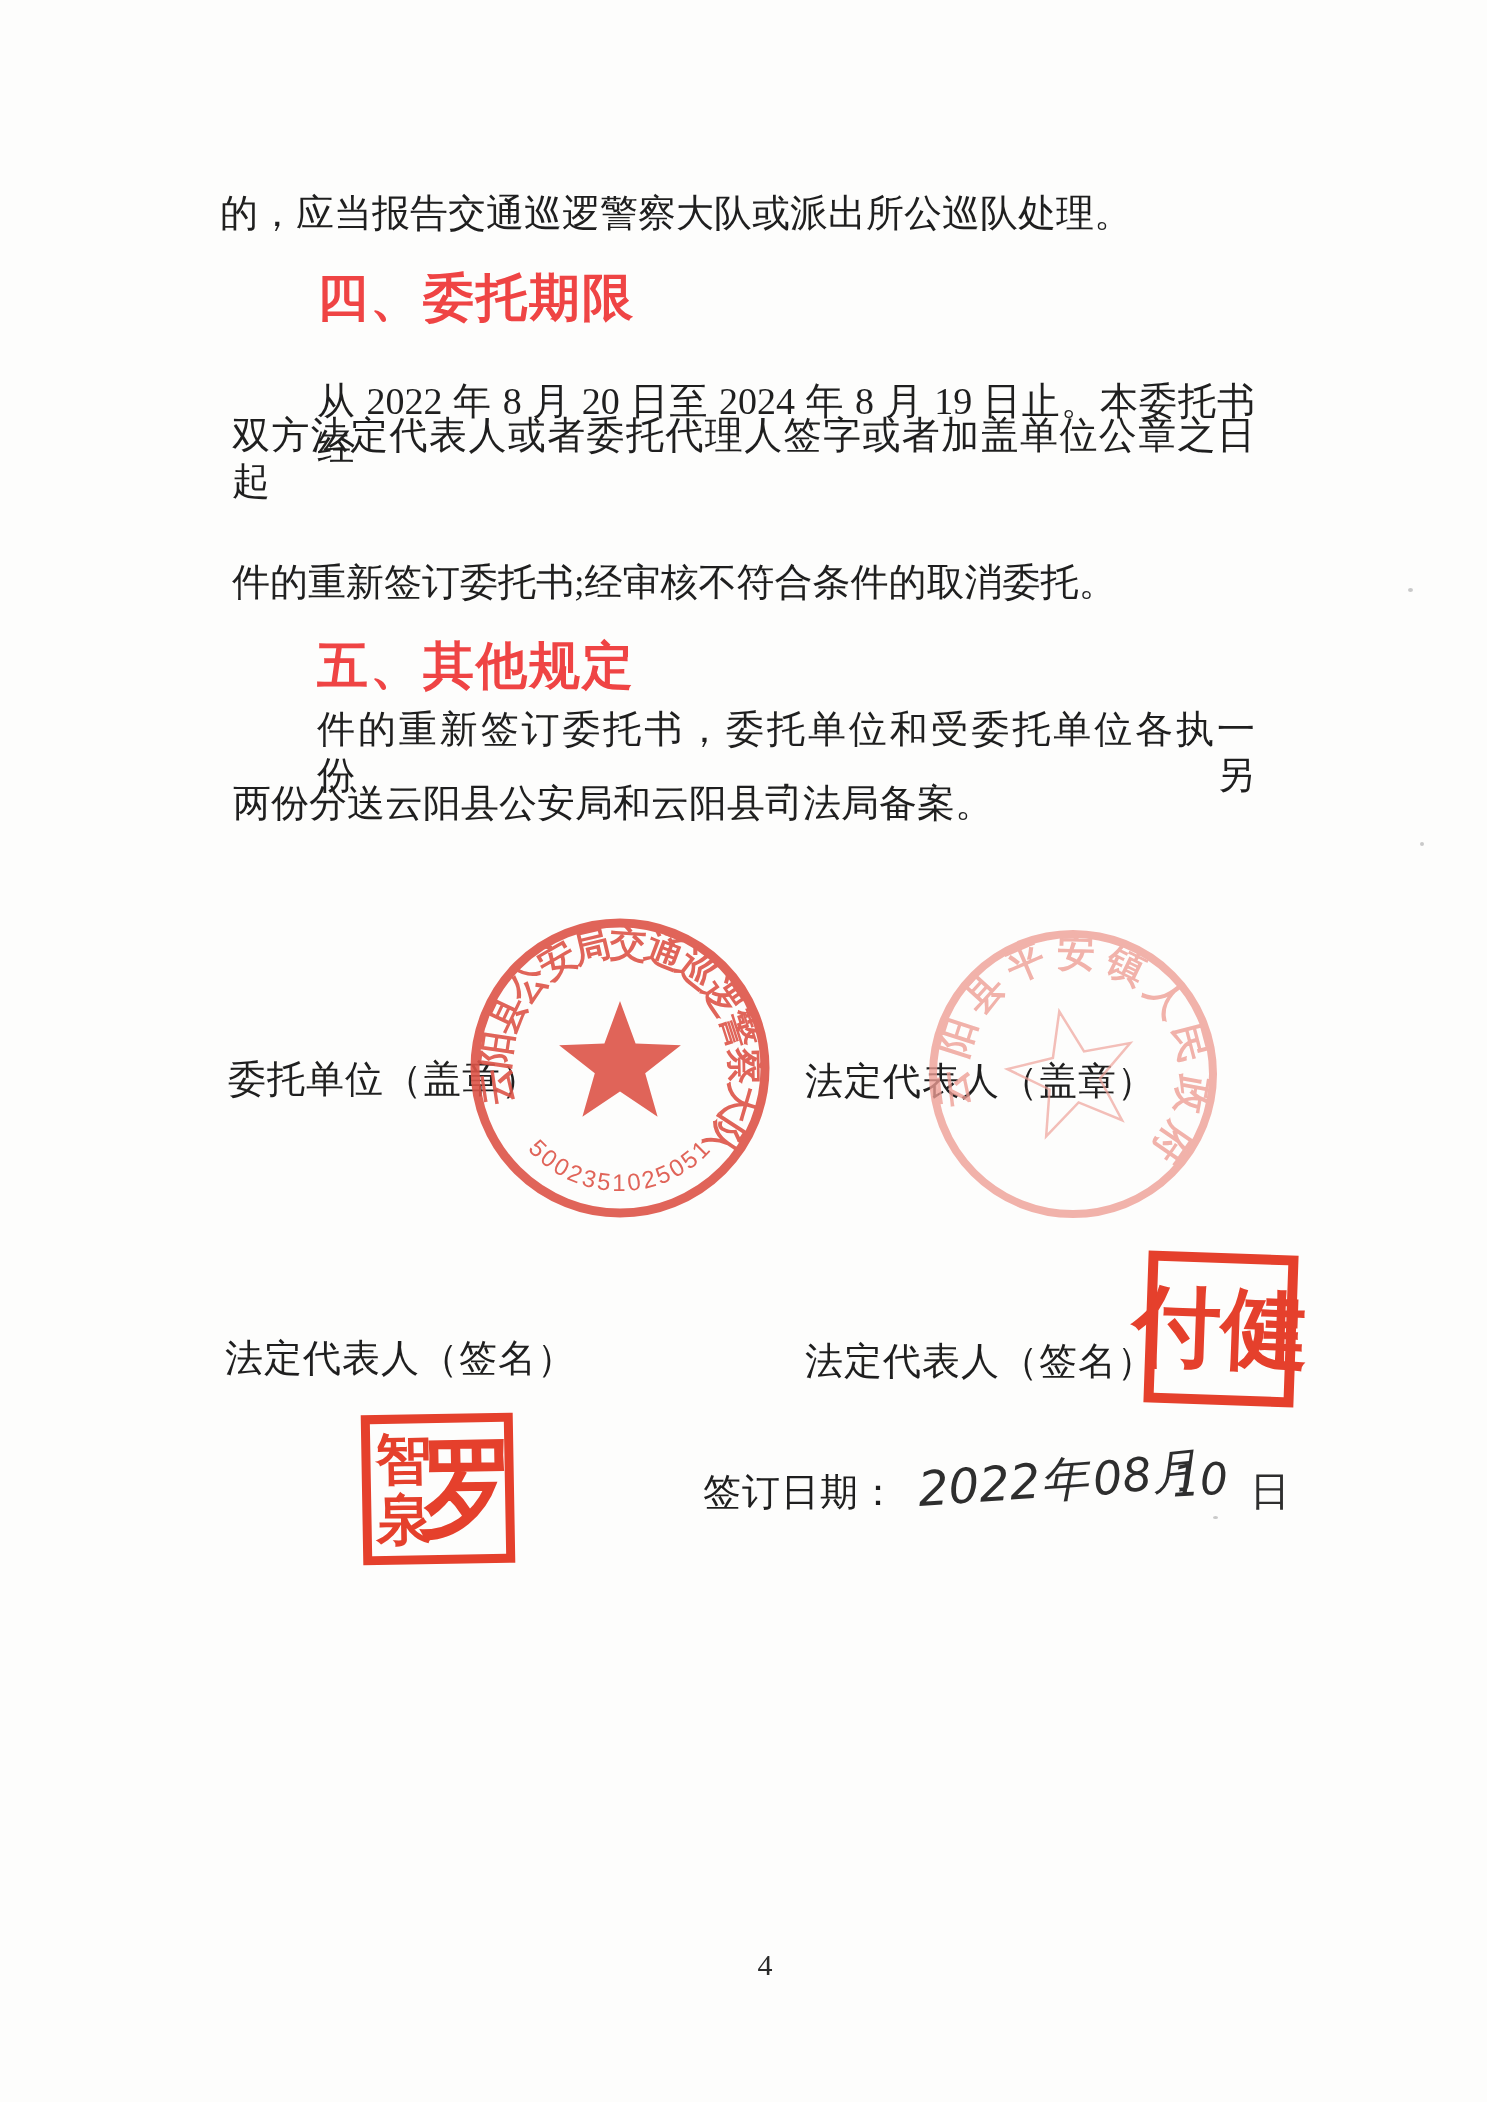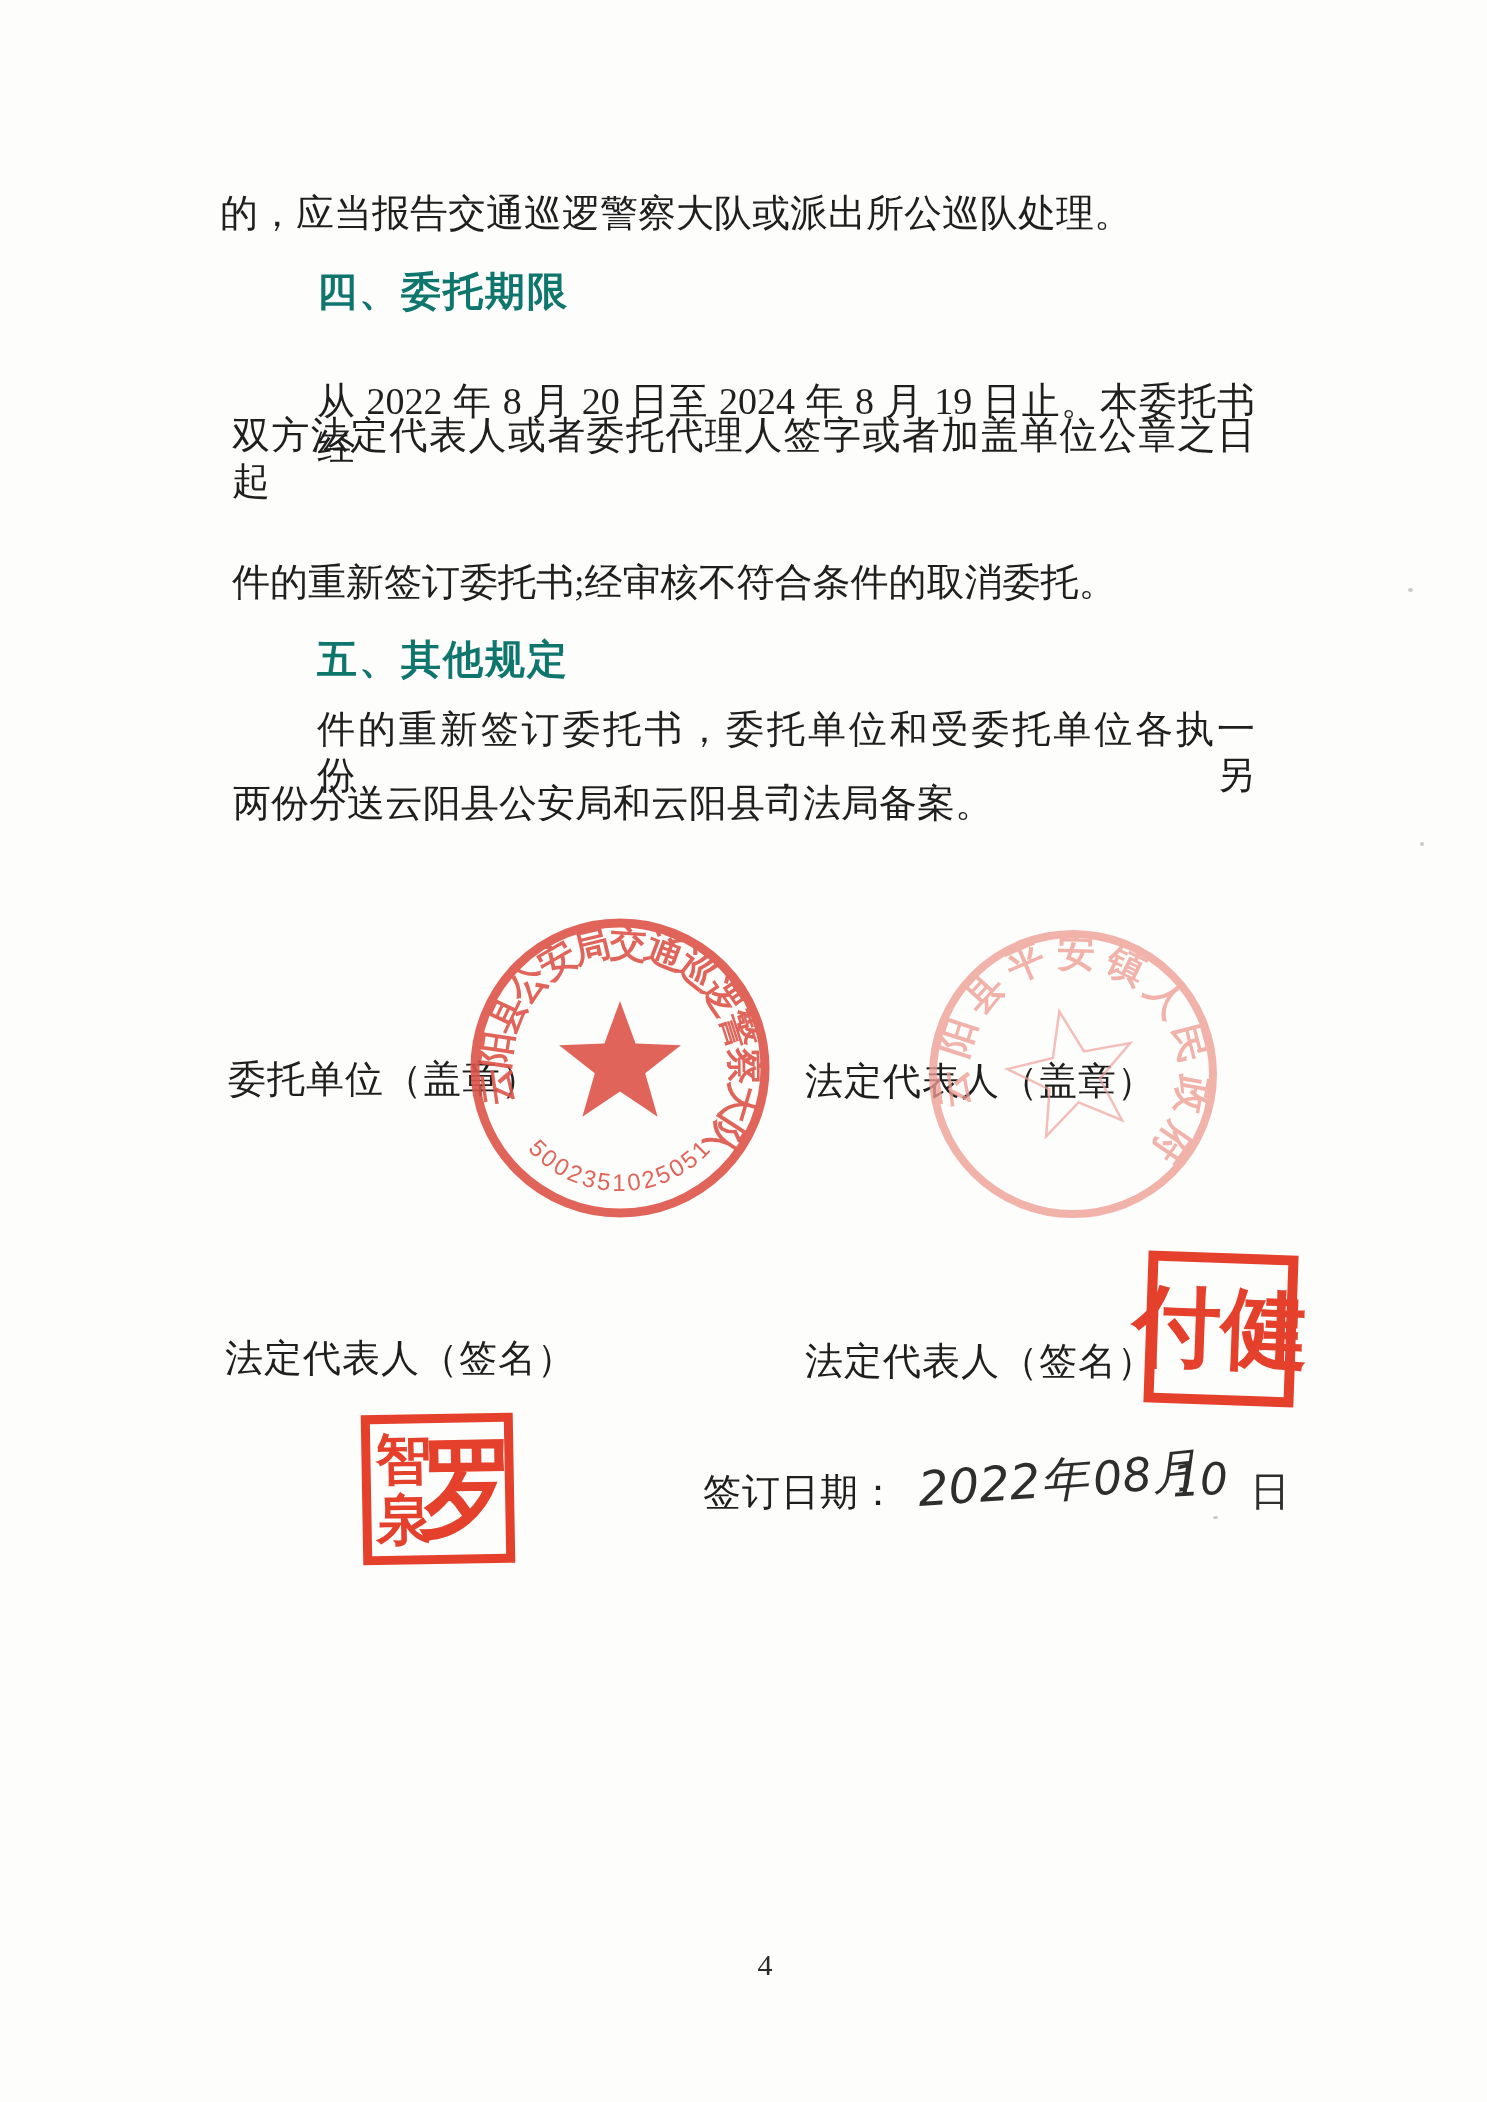"四、委托期限" .heading { color: #0f766e -> #ef4444; font-size: 40px -> 51px }
